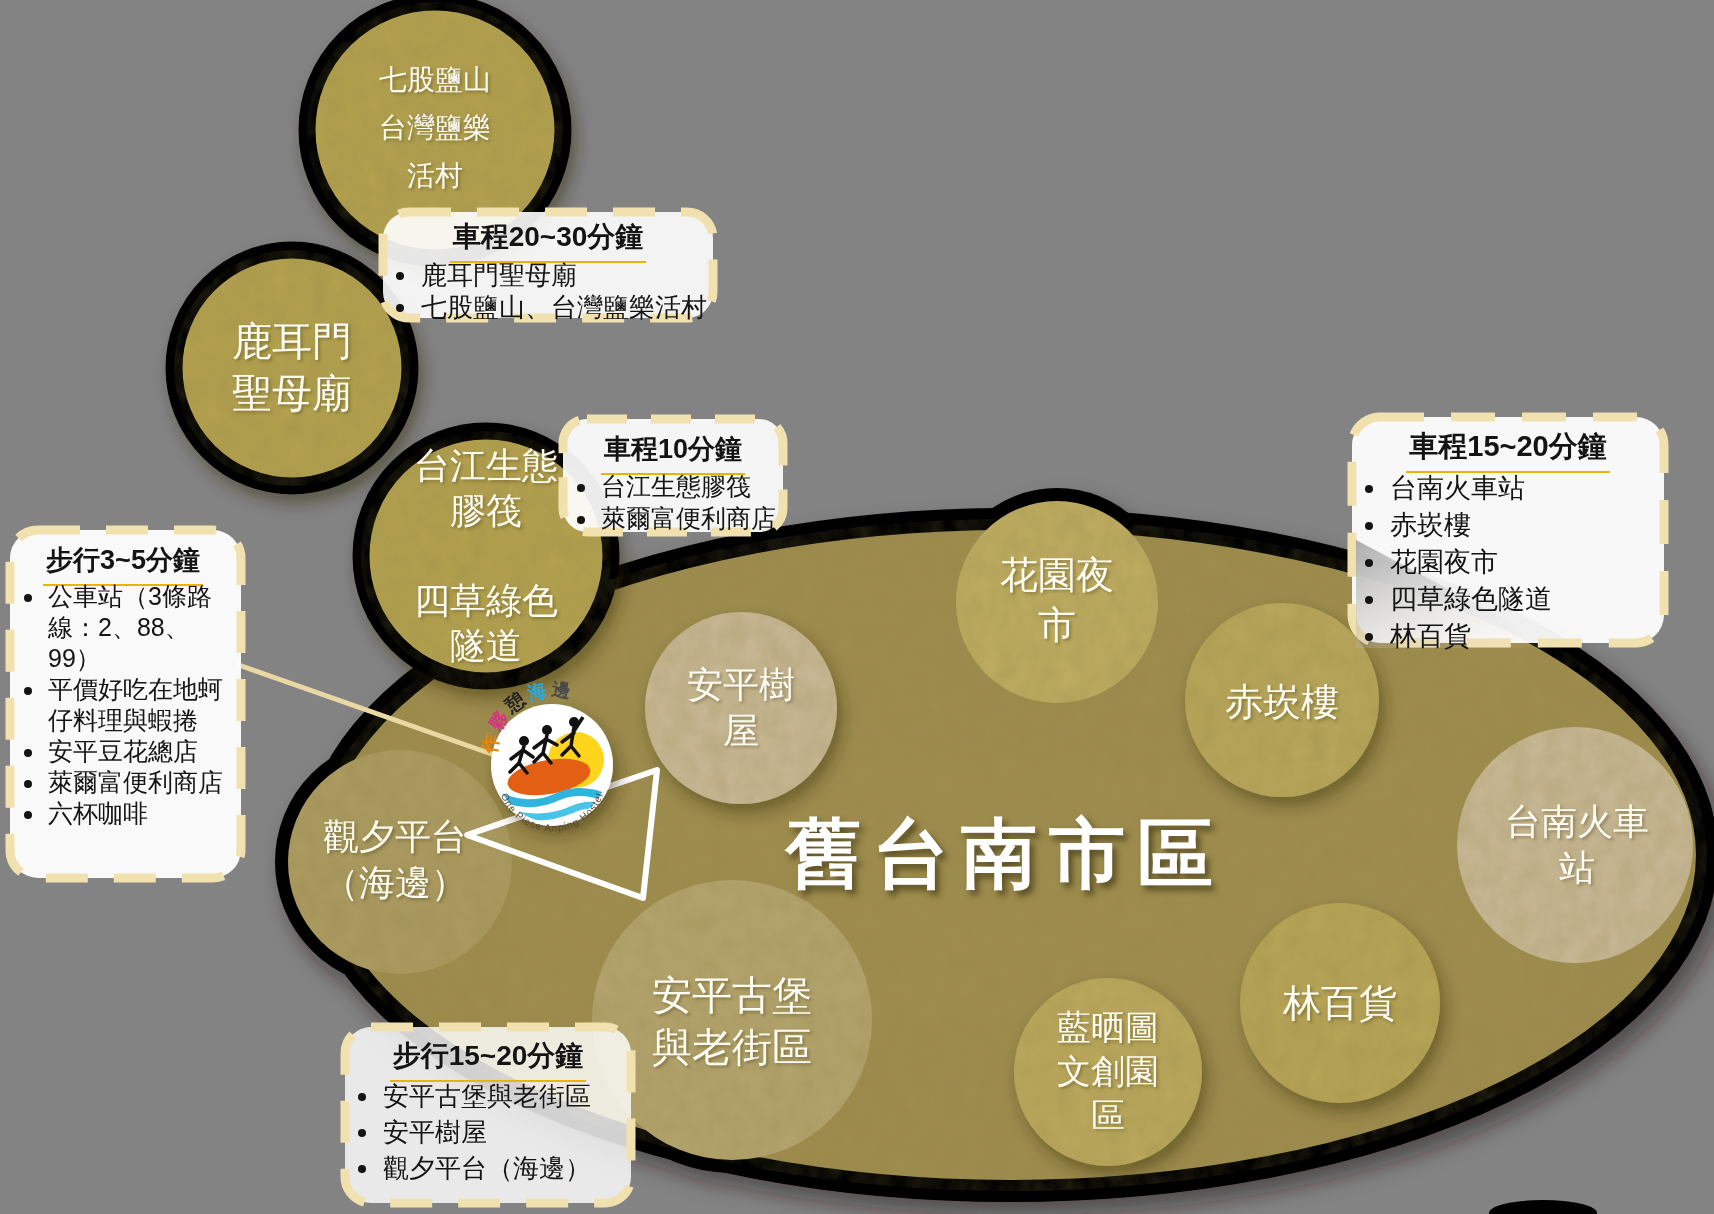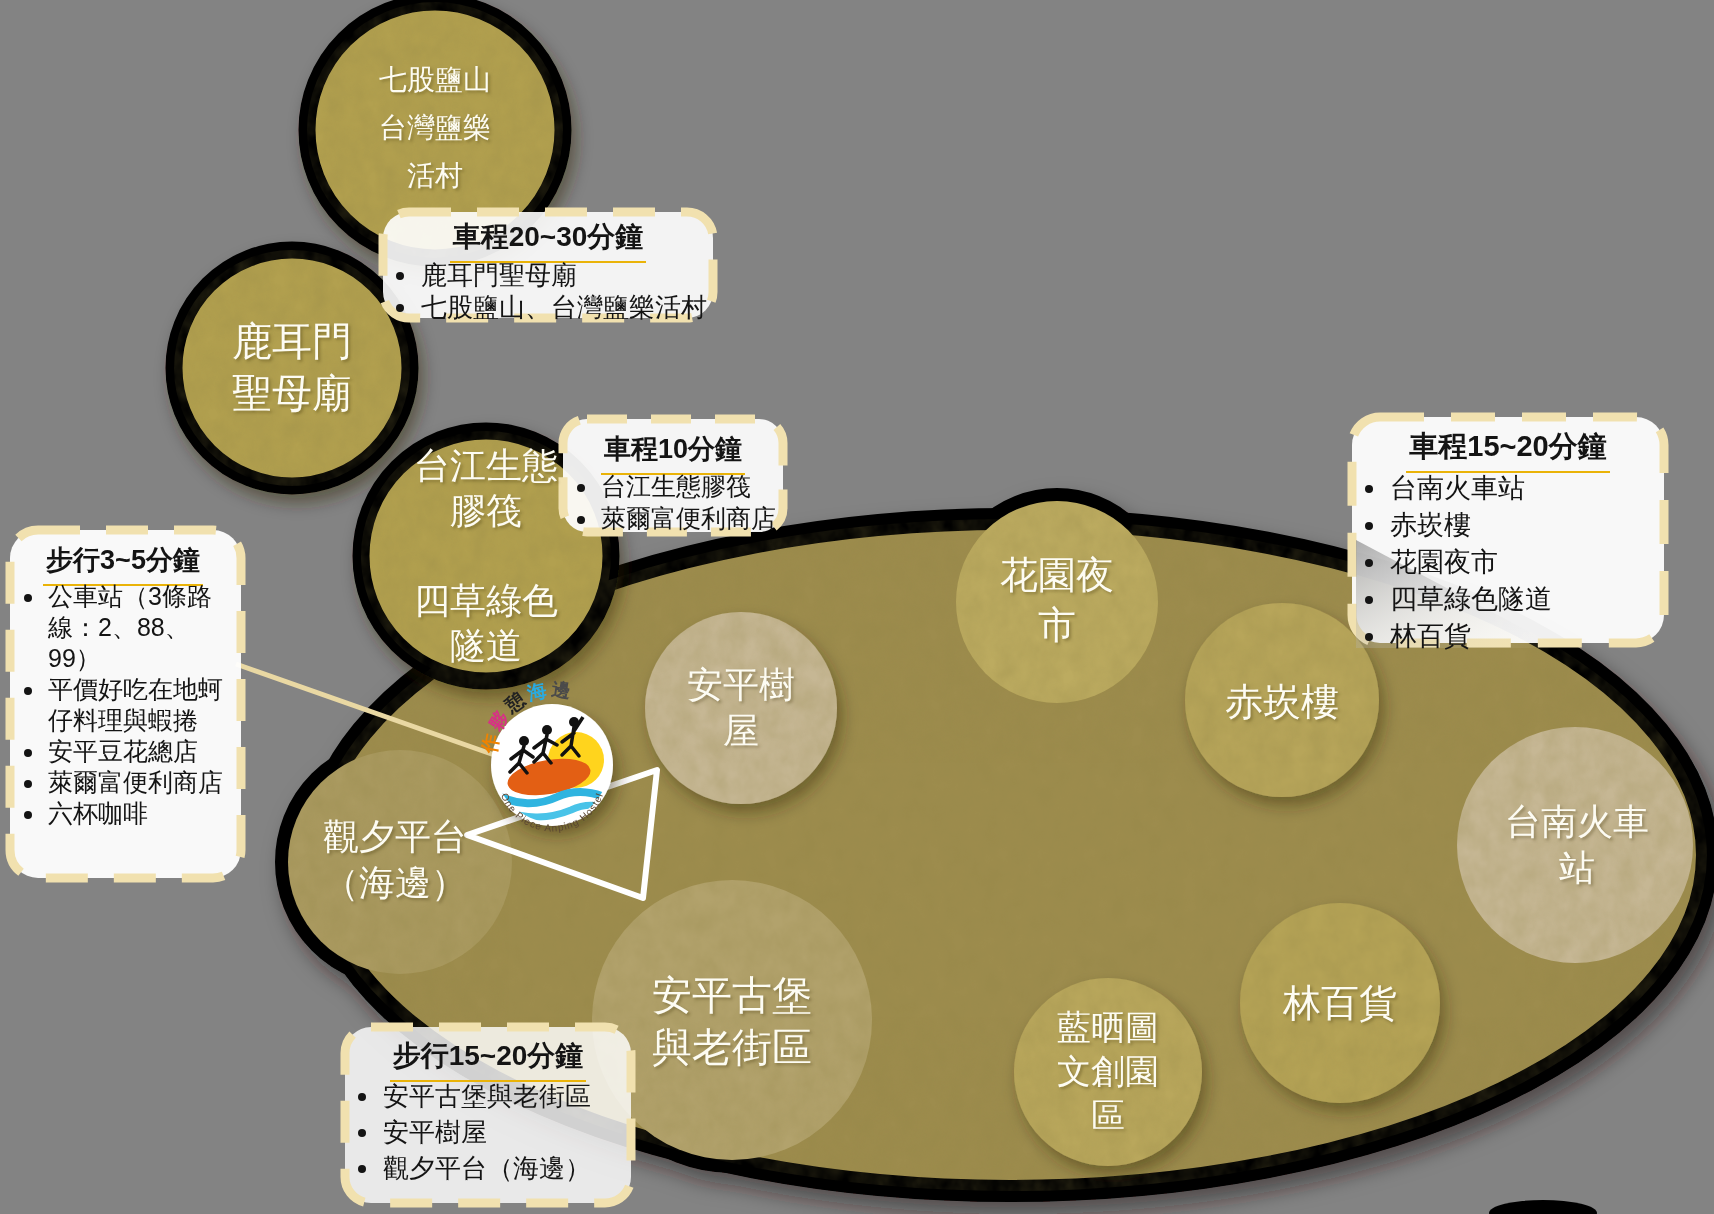"舊台南市區" div.big-title { html: none -> <div>舊台南市區</div> }
